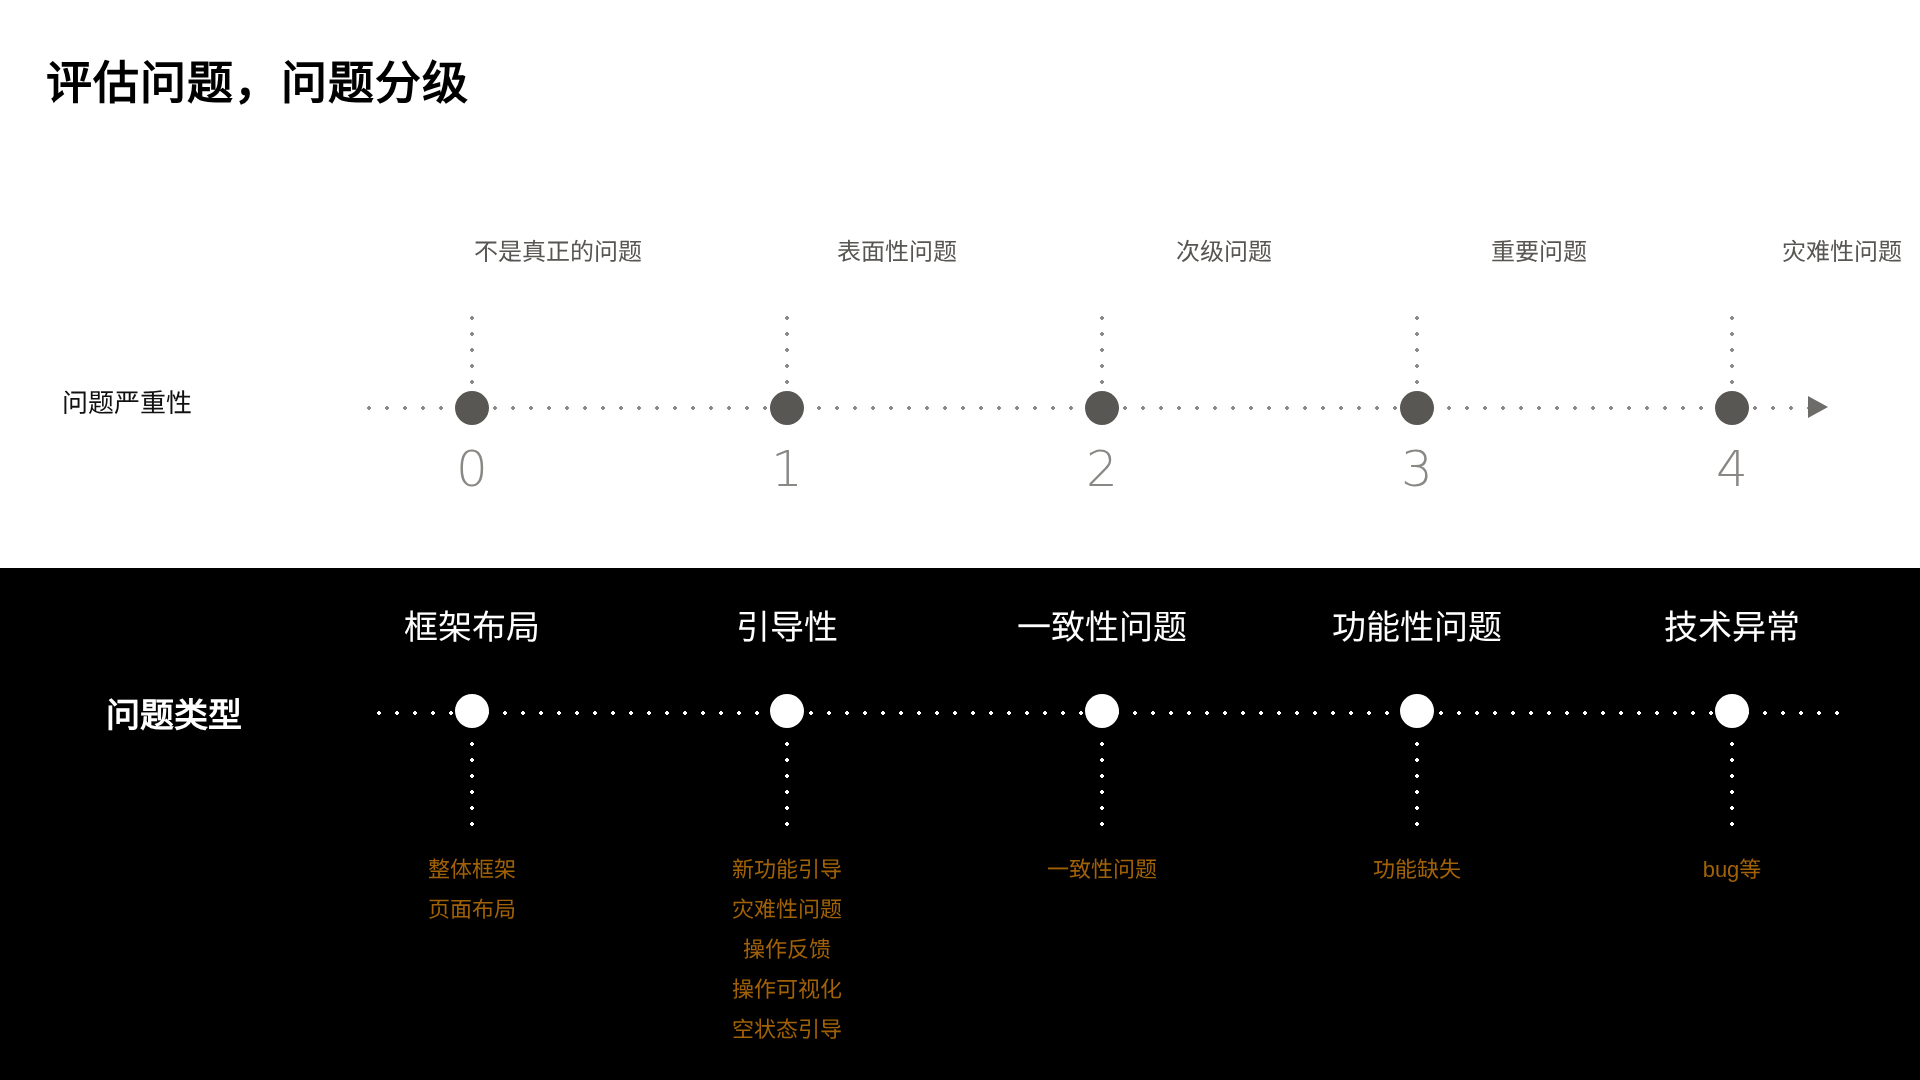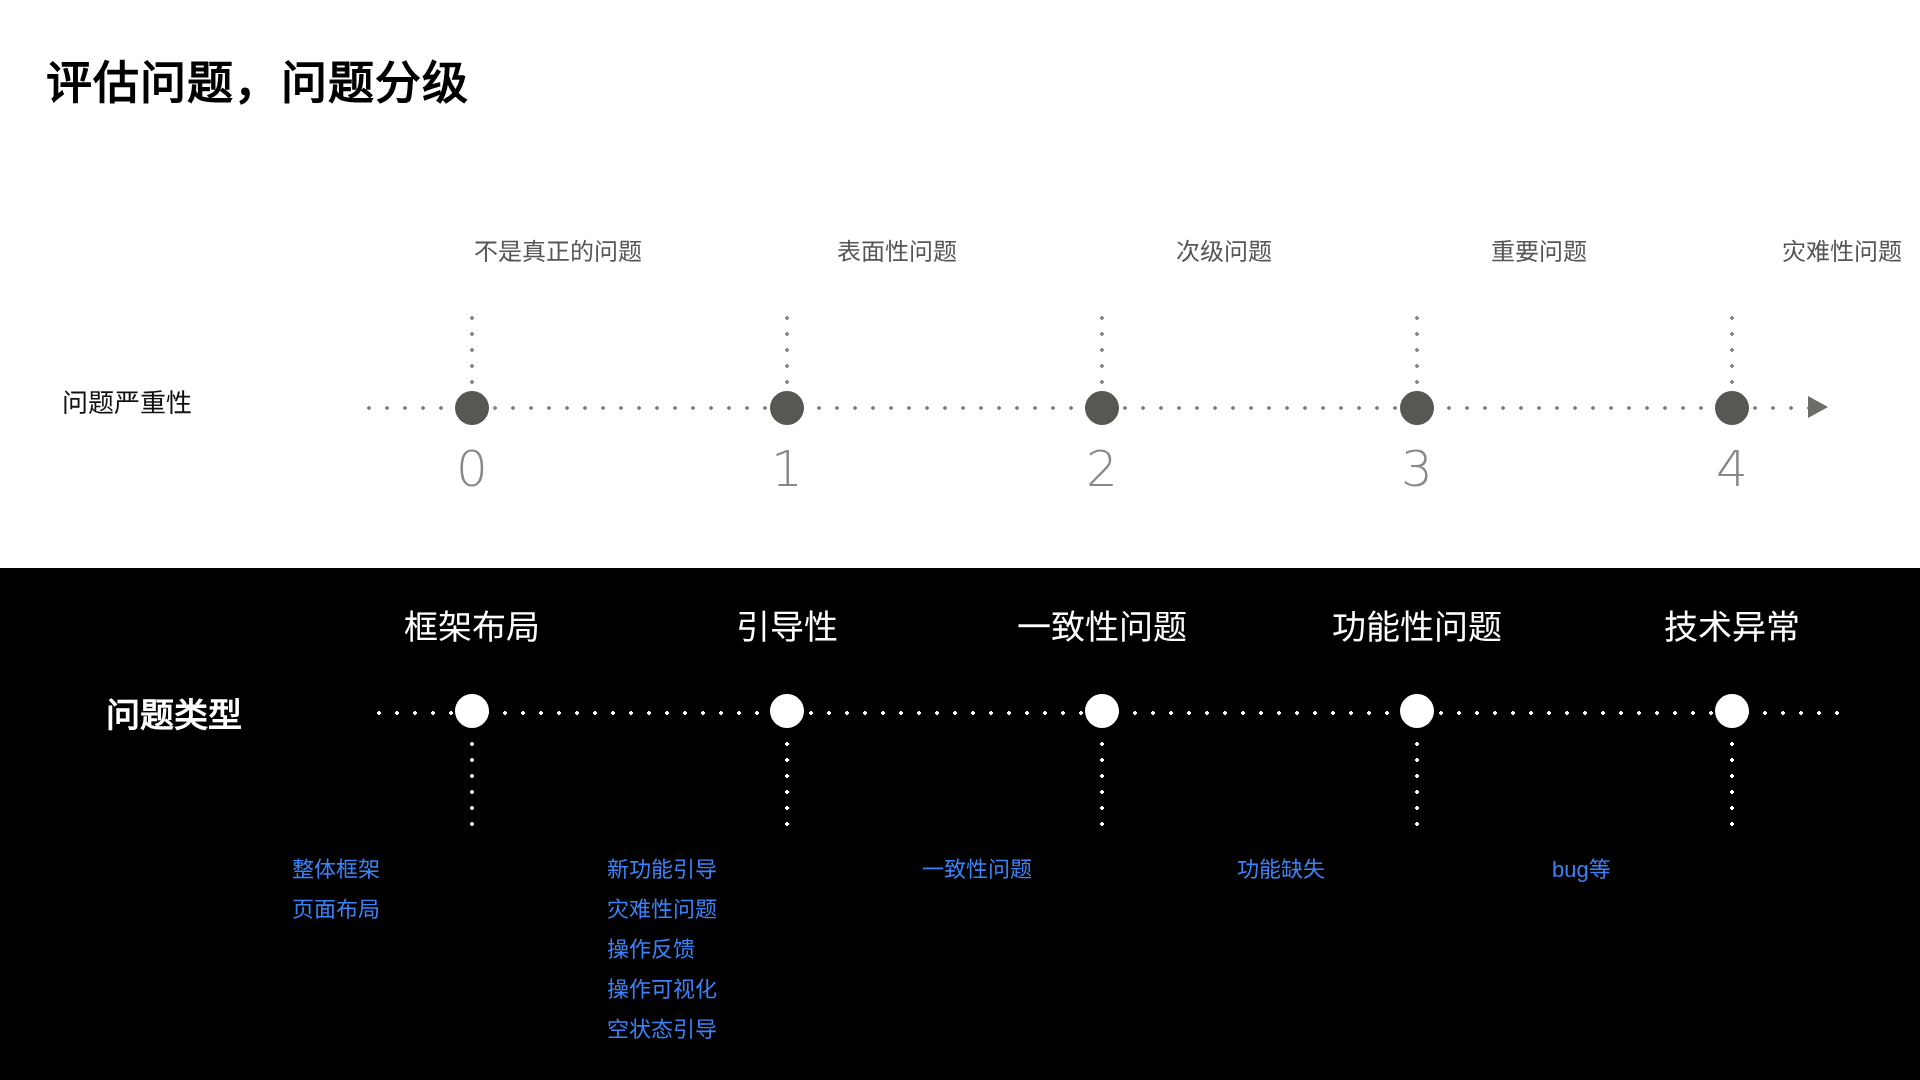"整体框架" .tick-dark .items { color: #3b82f6 -> #a16207; text-align: none -> center }
